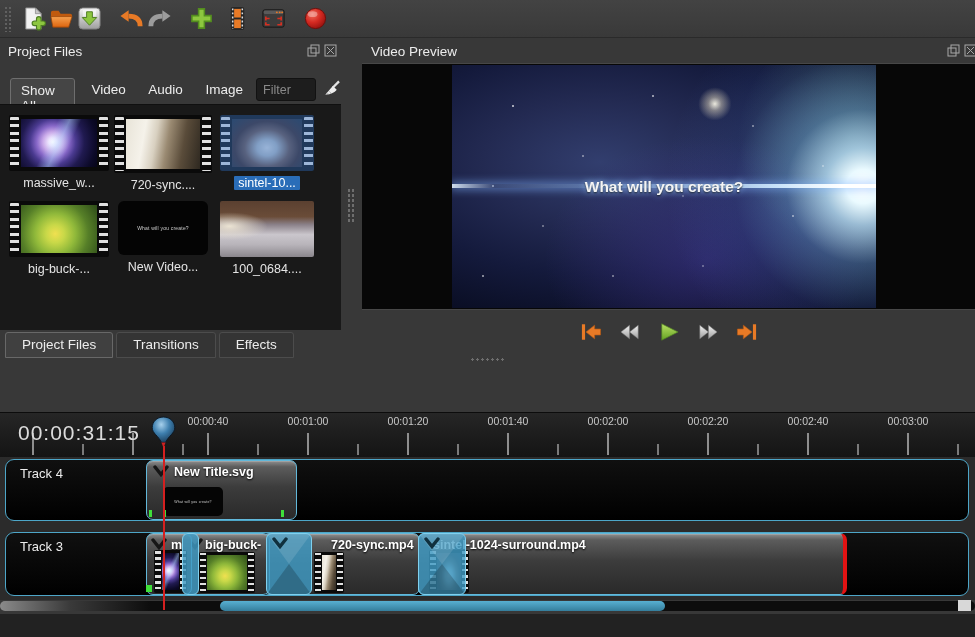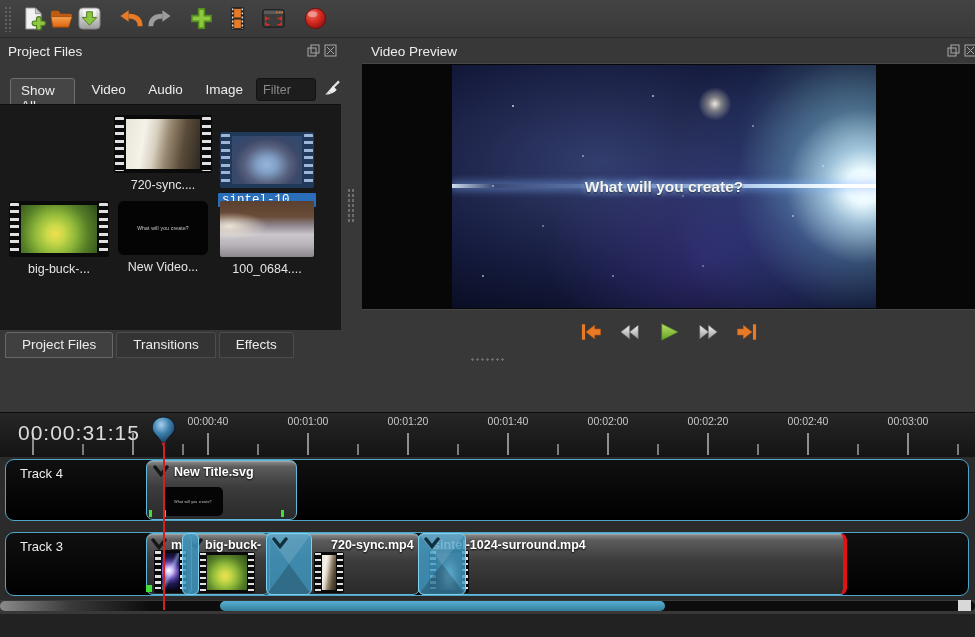"massive_w..." div.fcell { html: none -> <div> <div> <div></div> <div></div> <div></div> </div> <span>massive_w...</span> </div> }
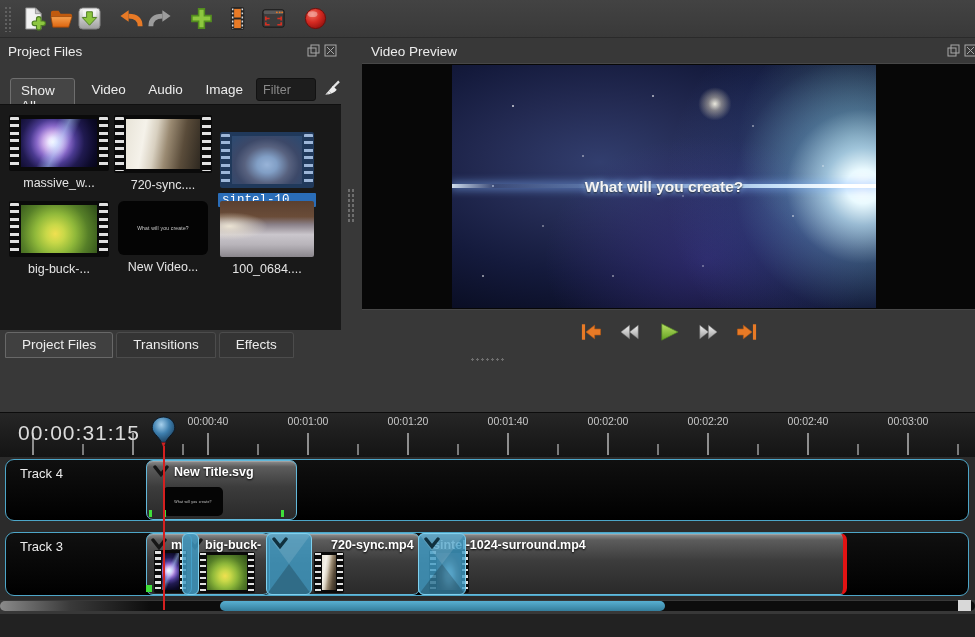"sintel-10..." div.fcell { font-family: Liberation Mono, monospace -> none; top: 27px -> 10px }
